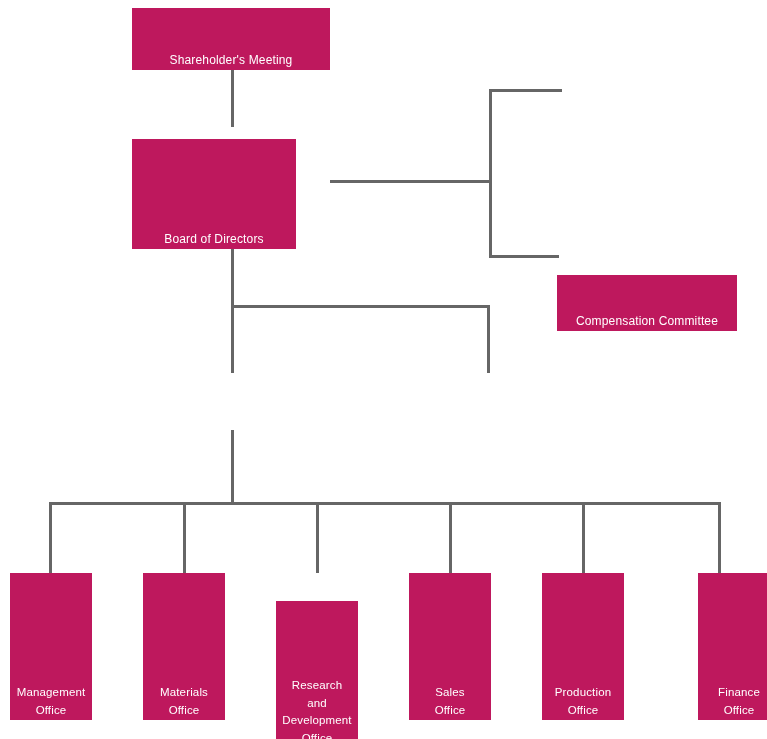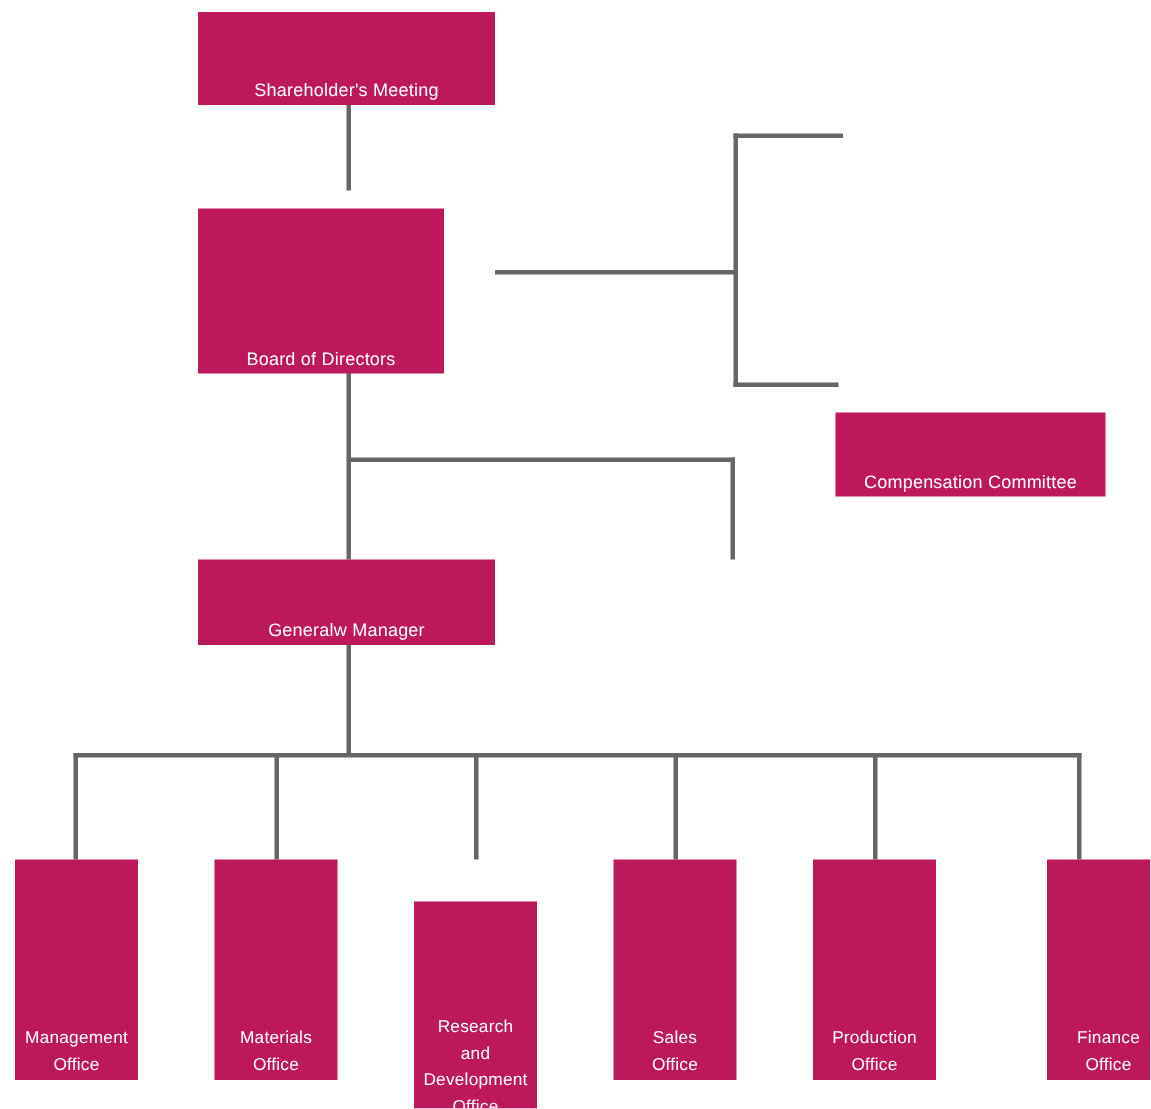"Generalw Manager" div.node { html: <div> <span>Generalw Manager</span> </div> -> none }
